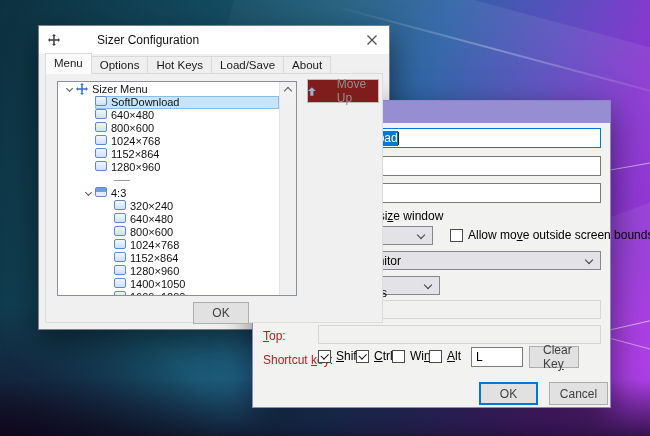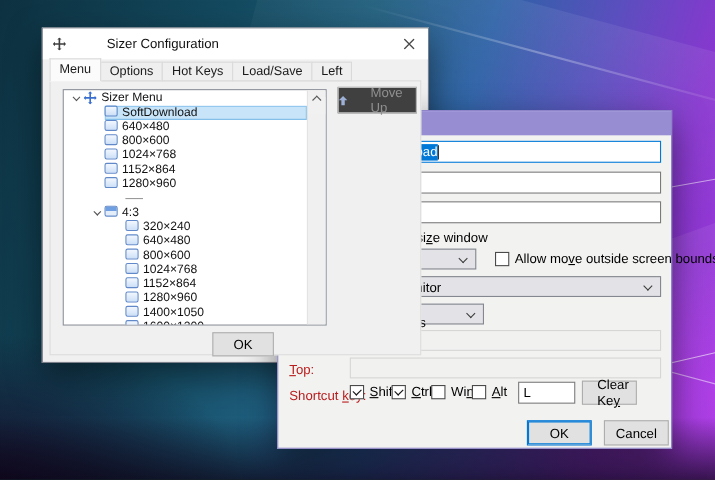"Left" div.tab { text: Left -> About }
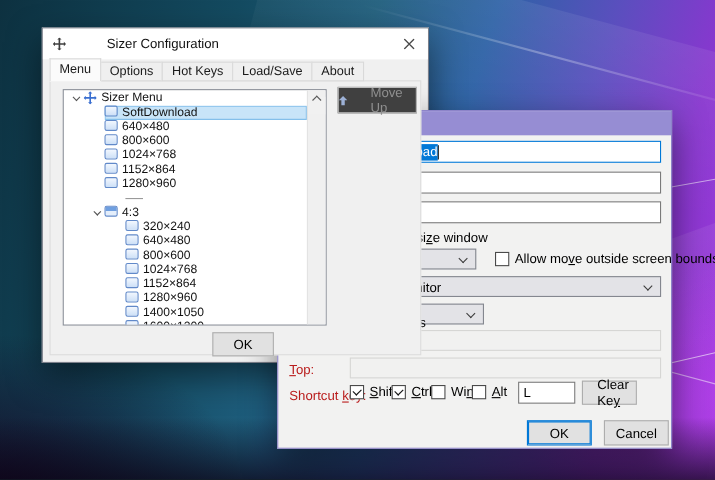"Move Up" .moveup { background: #404040 -> #7f1d1d }
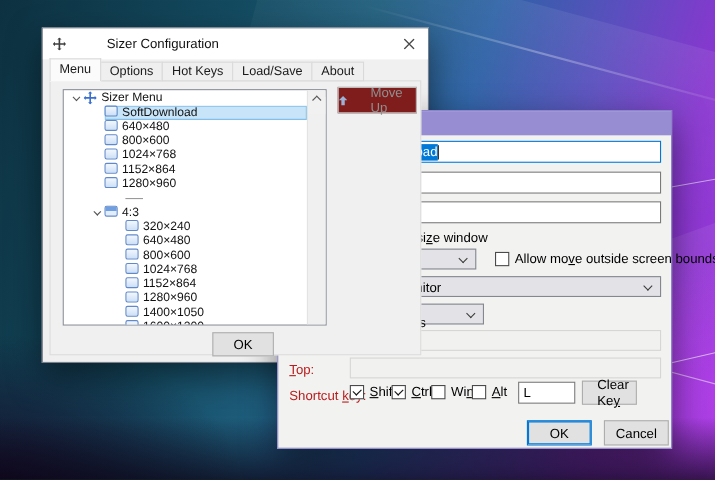"OK" .btn { color: #000000 -> #404040 }
